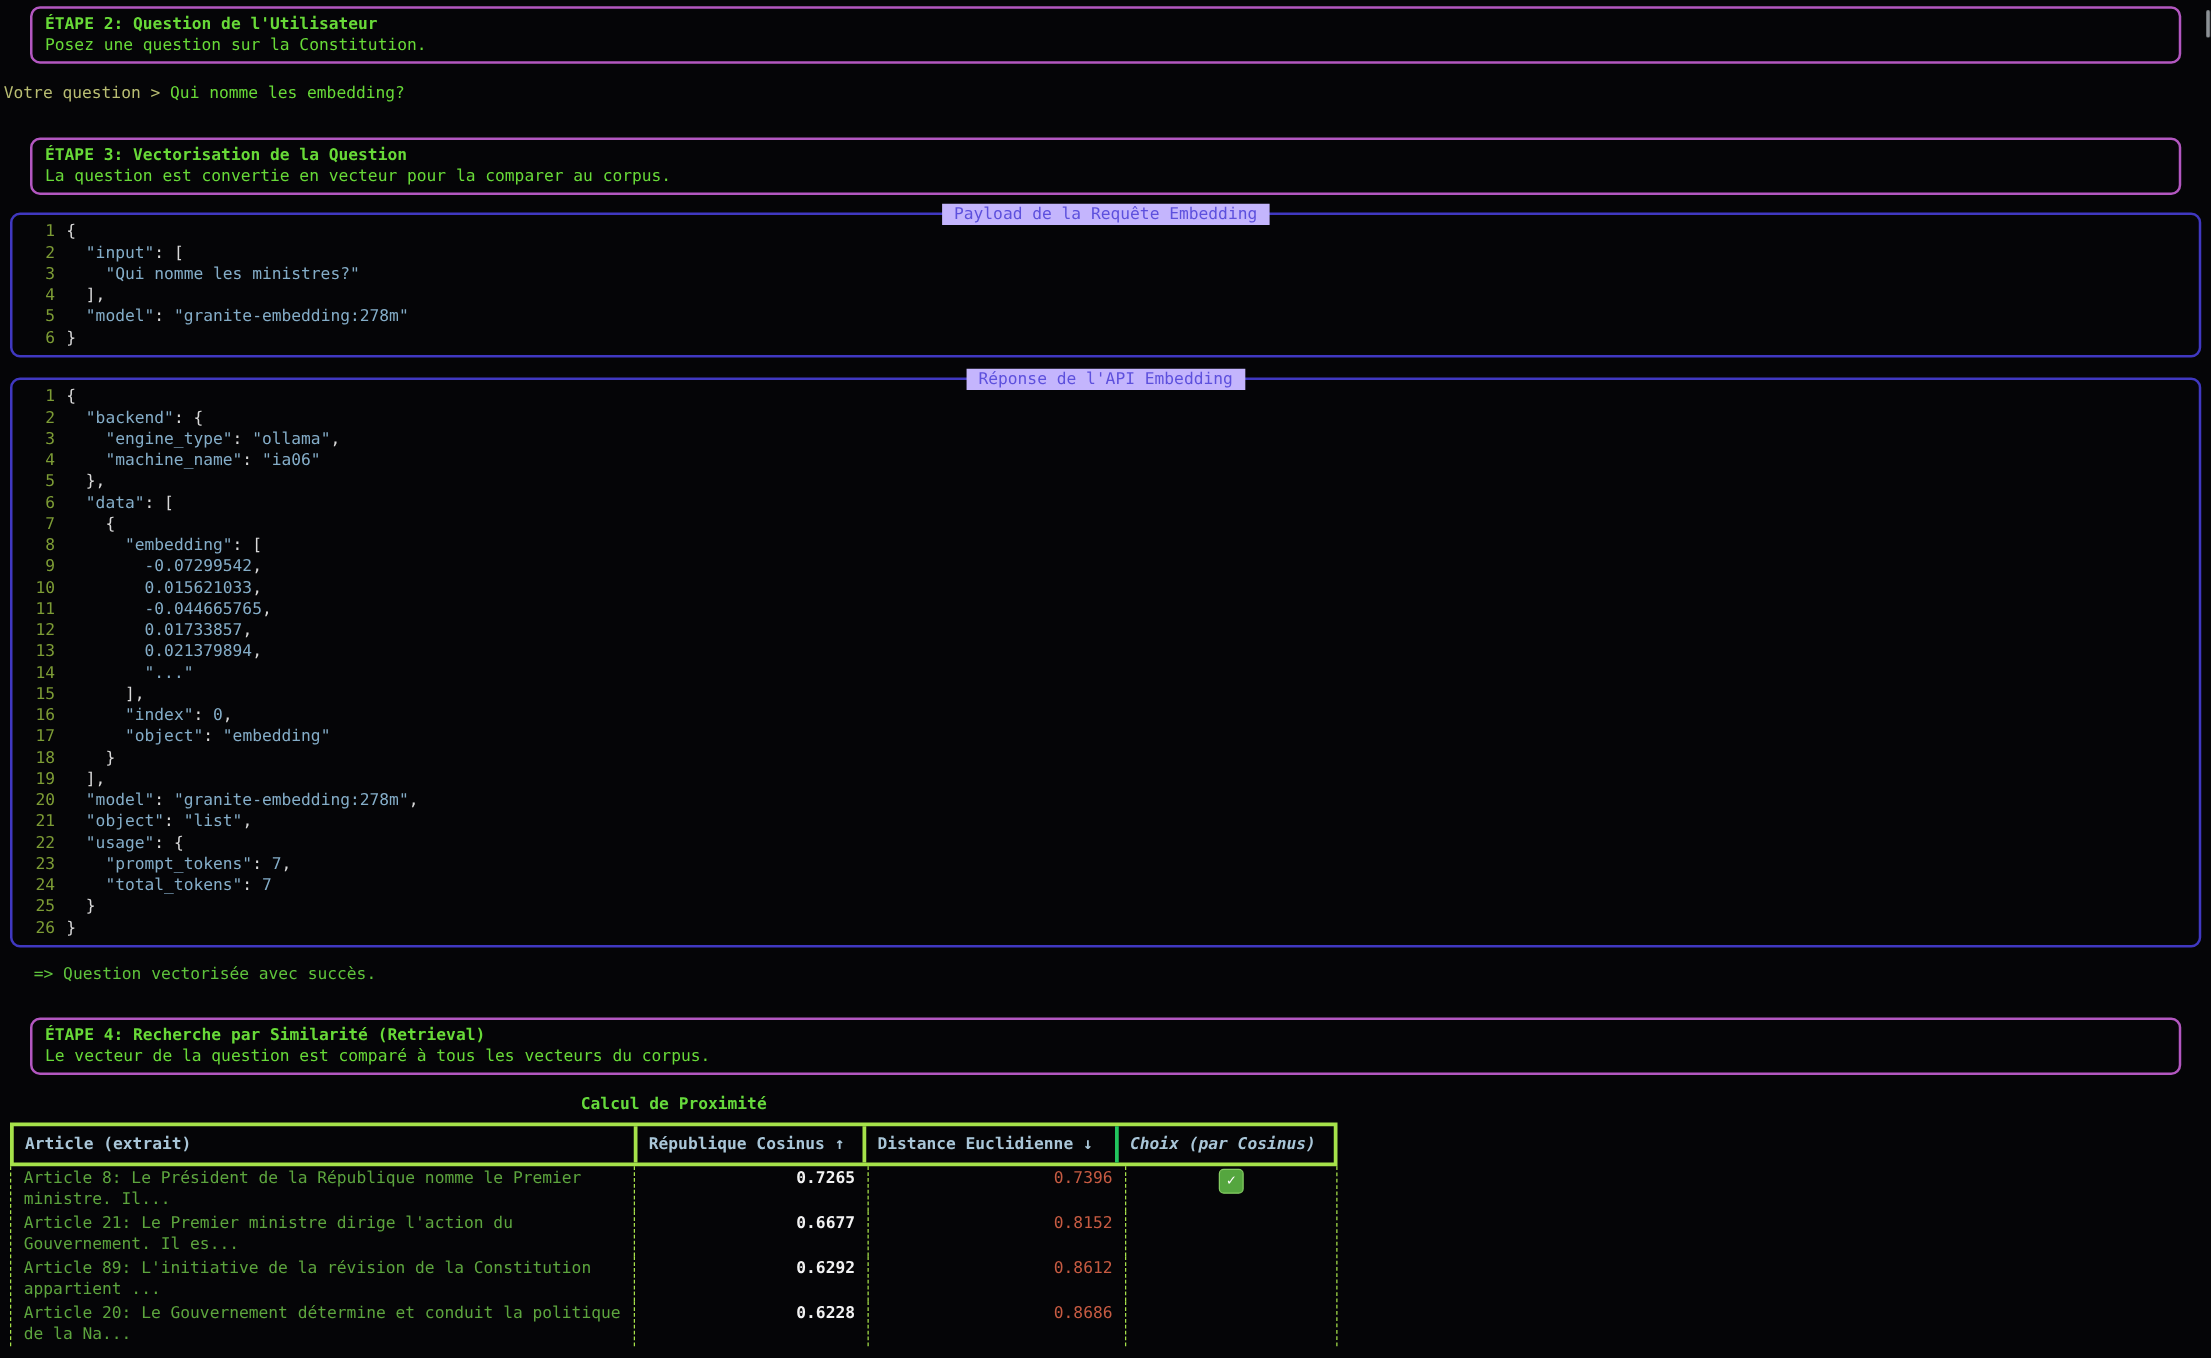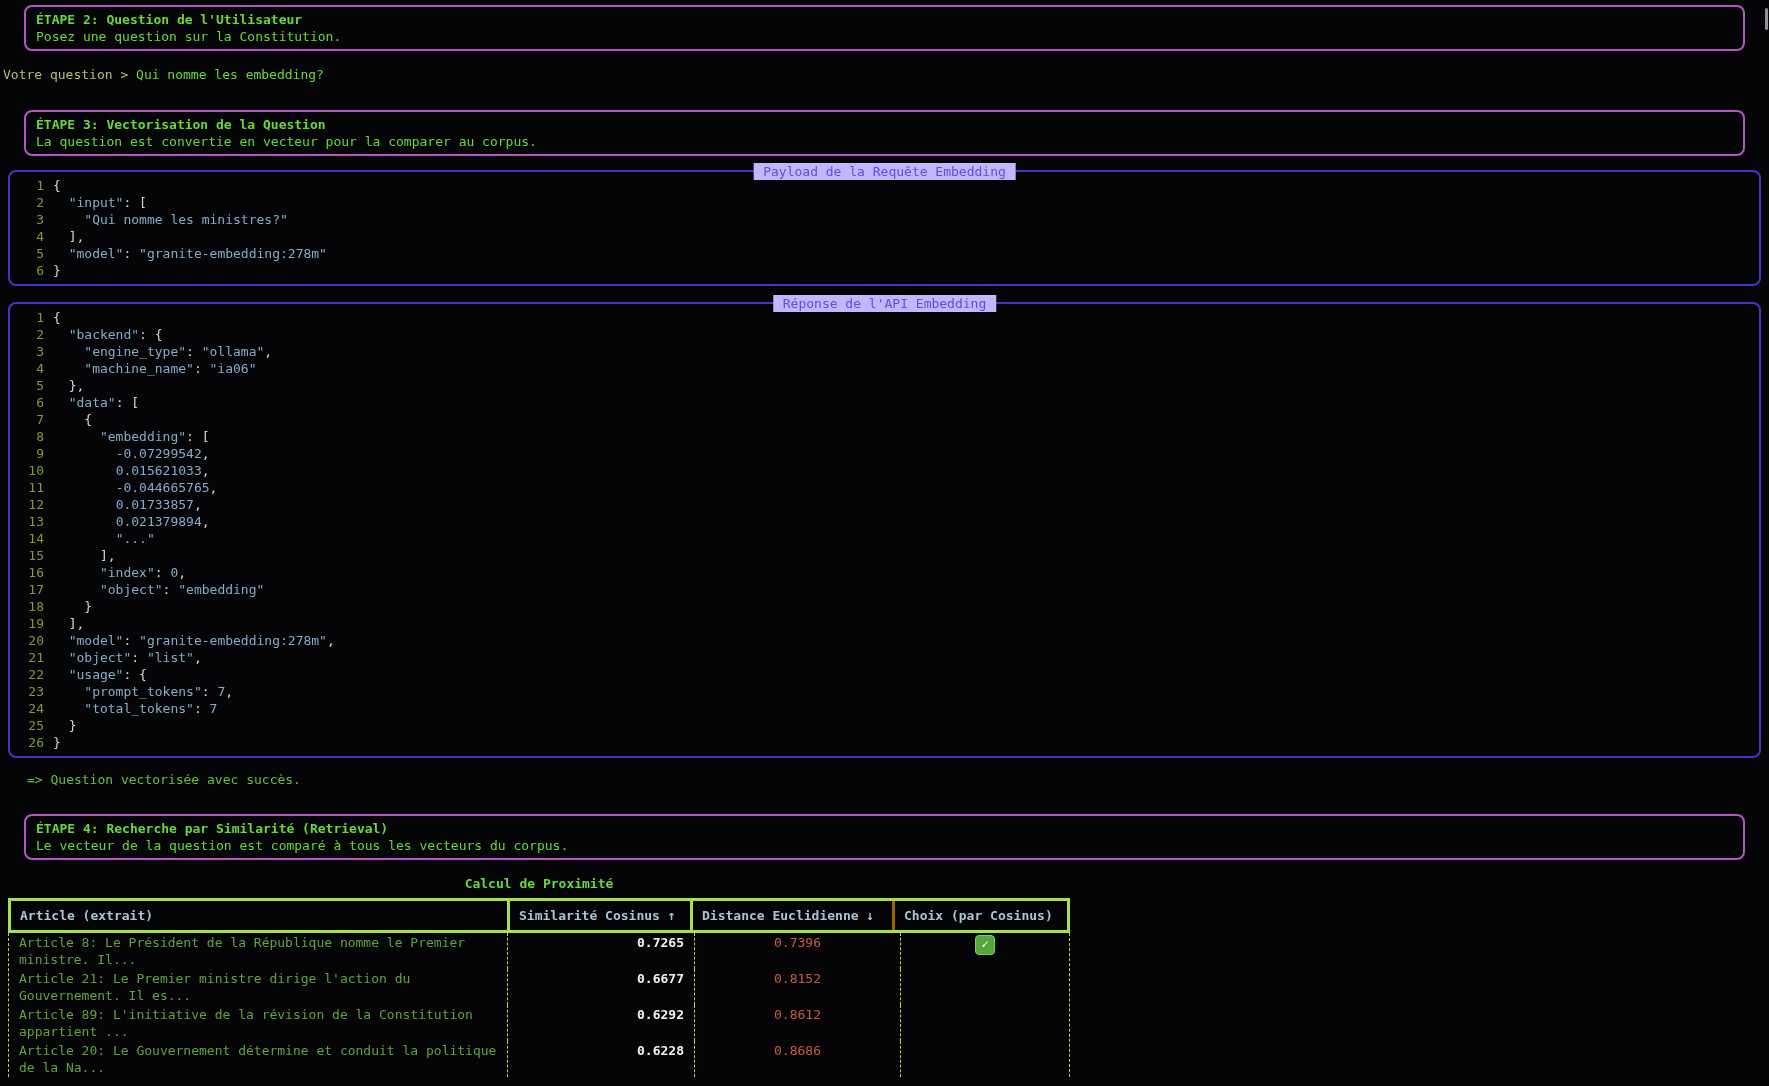"Similarité Cosinus ↑" div.th { text: Similarité -> République }
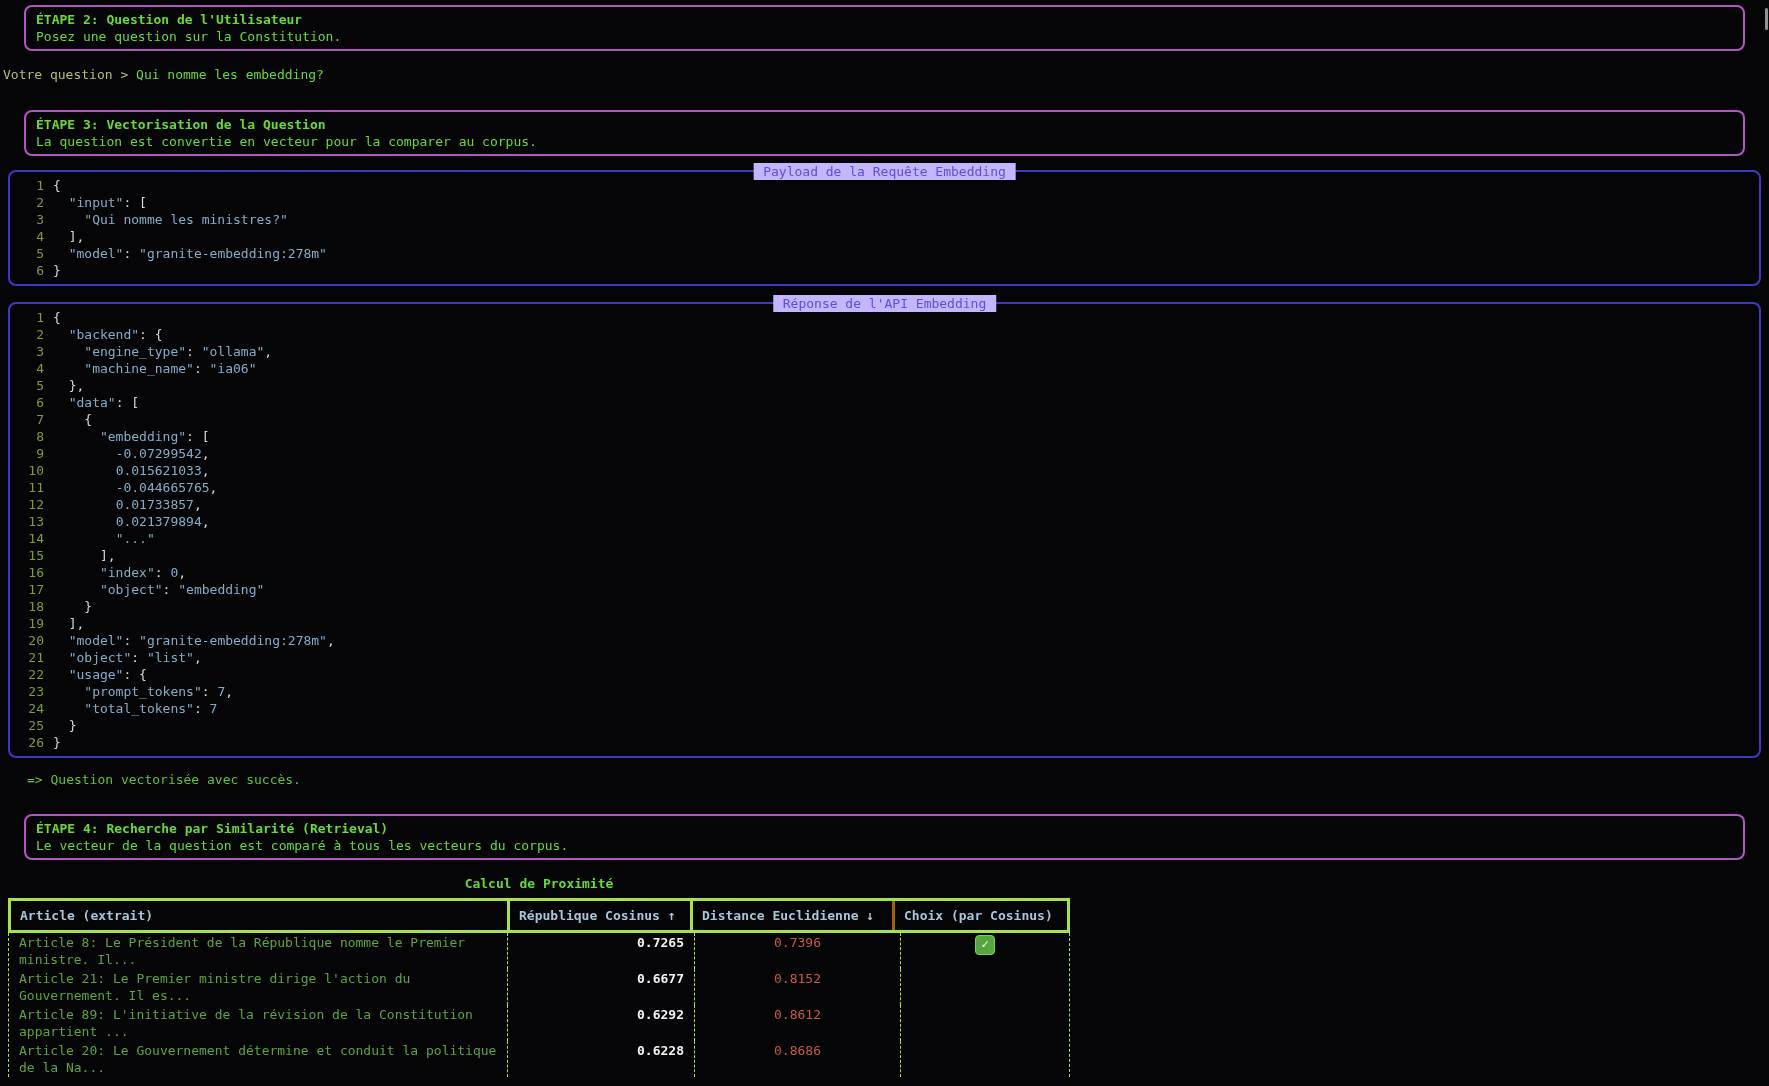"Choix (par Cosinus)" .h4 { border-left: 3px solid #a16207 -> 3px solid #22c55e; font-style: none -> italic }
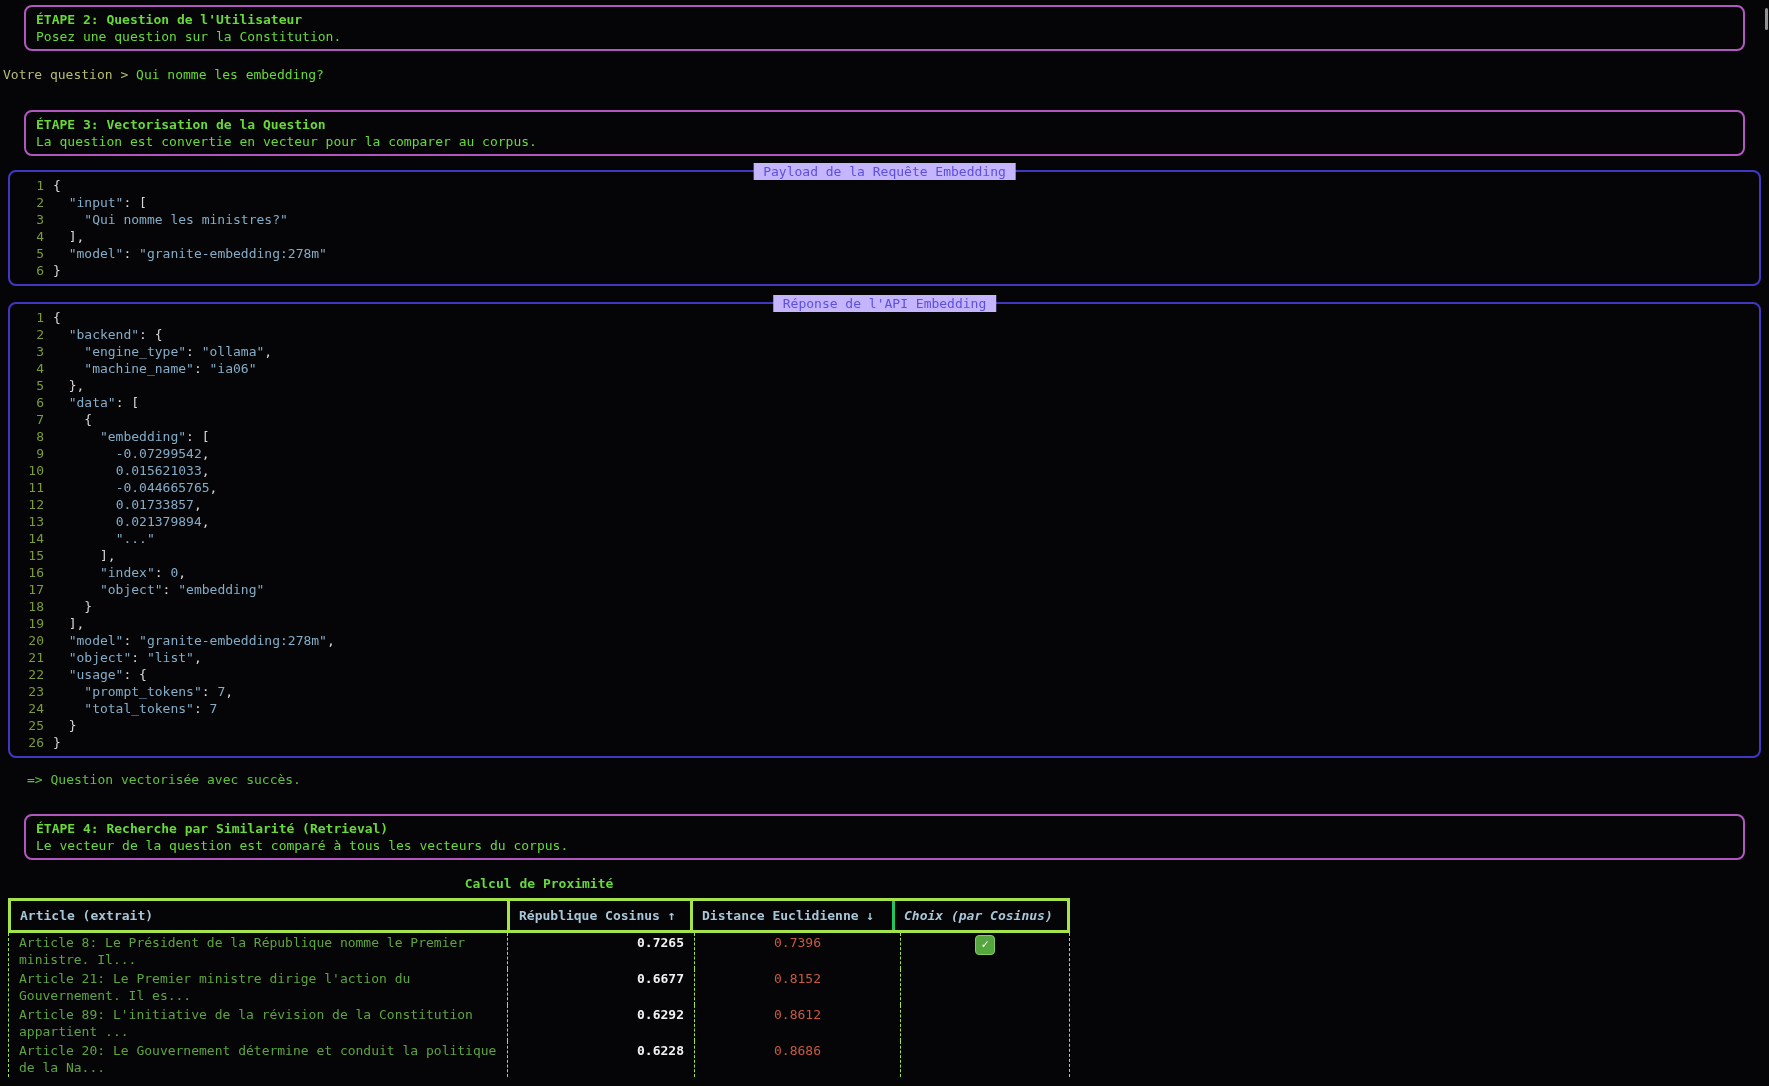"0.7396" .c3 { text-align: center -> right }
